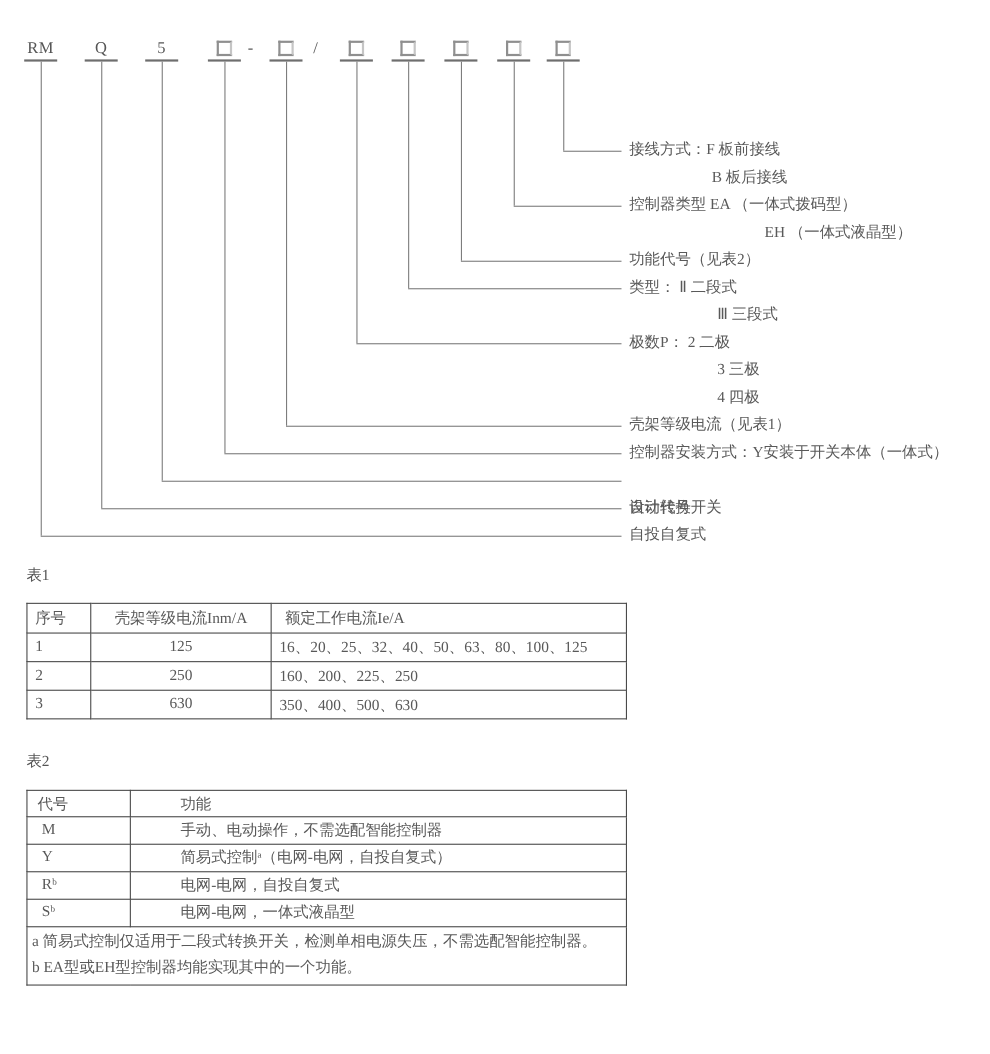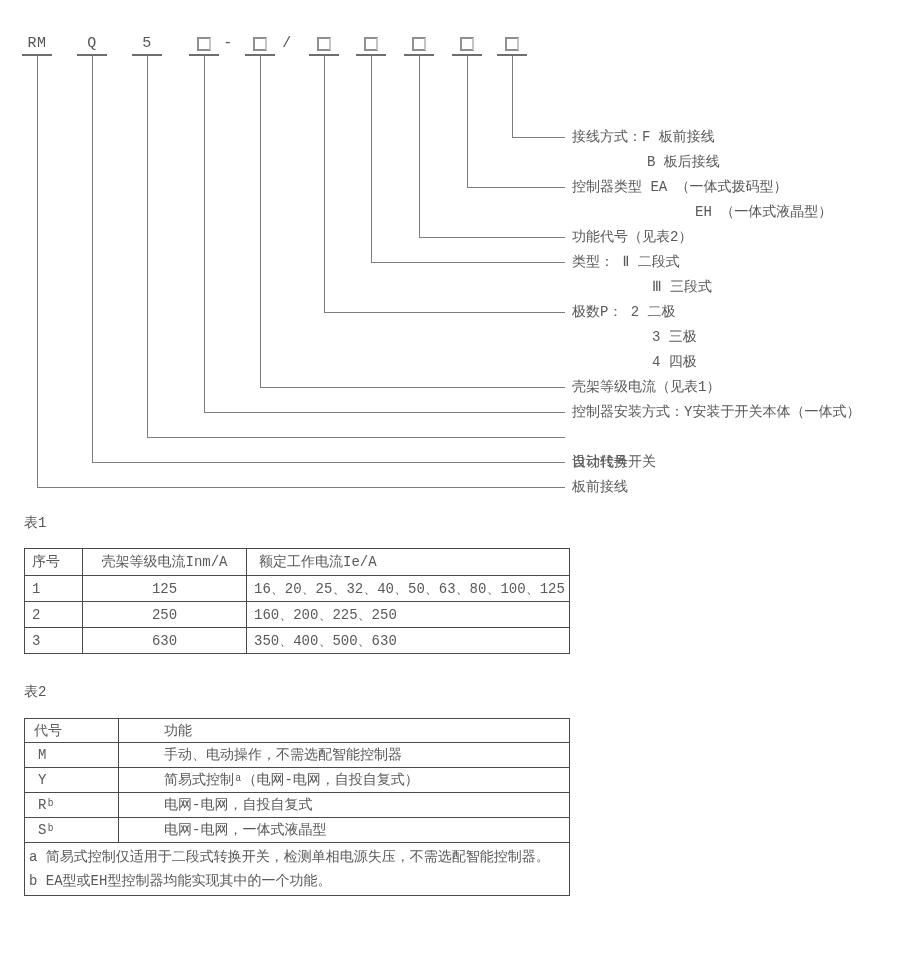"RM" .canvas { font-family: Liberation Mono, monospace -> Liberation Serif, serif }
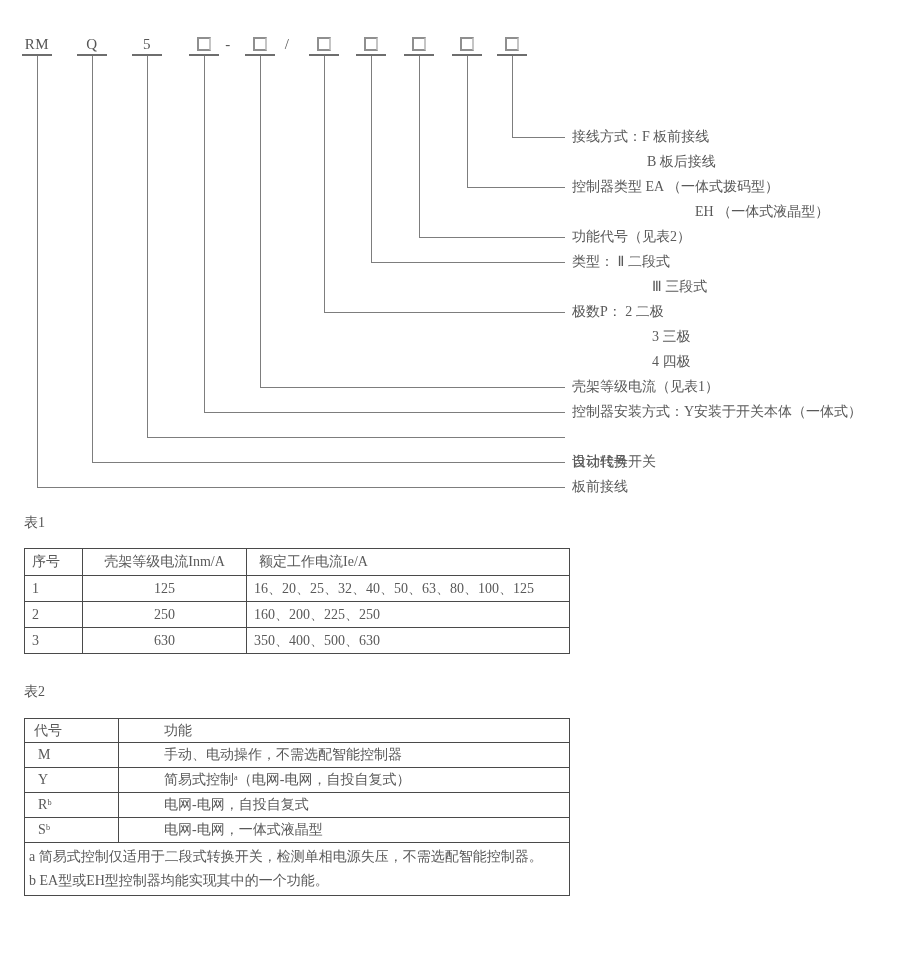"板前接线" div.lbl { text: 板前接线 -> 自投自复式 }
